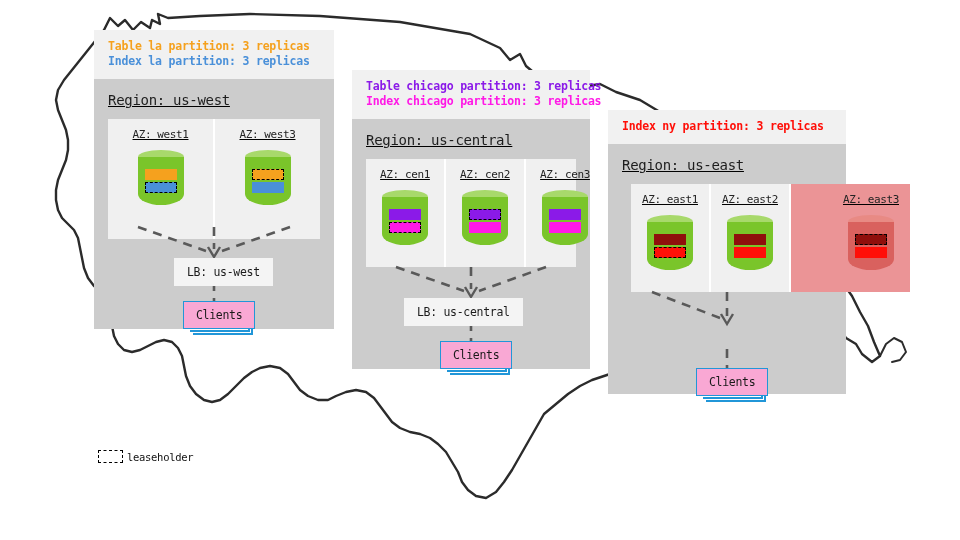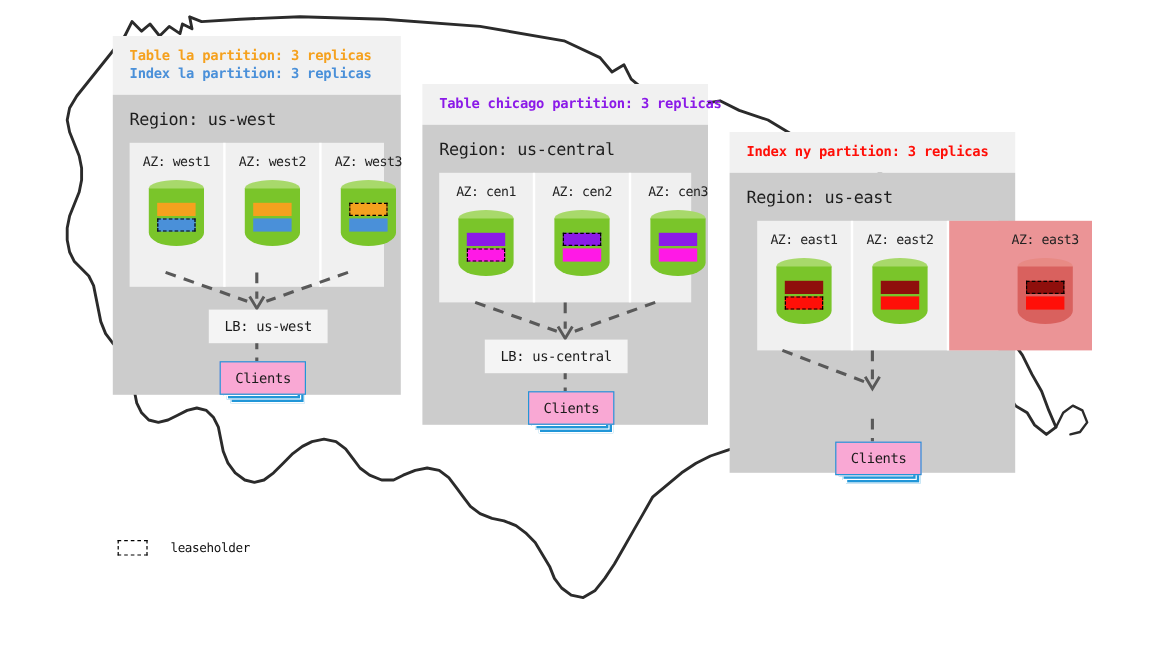"Region: us-west" .region-body { text-decoration: none -> underline }
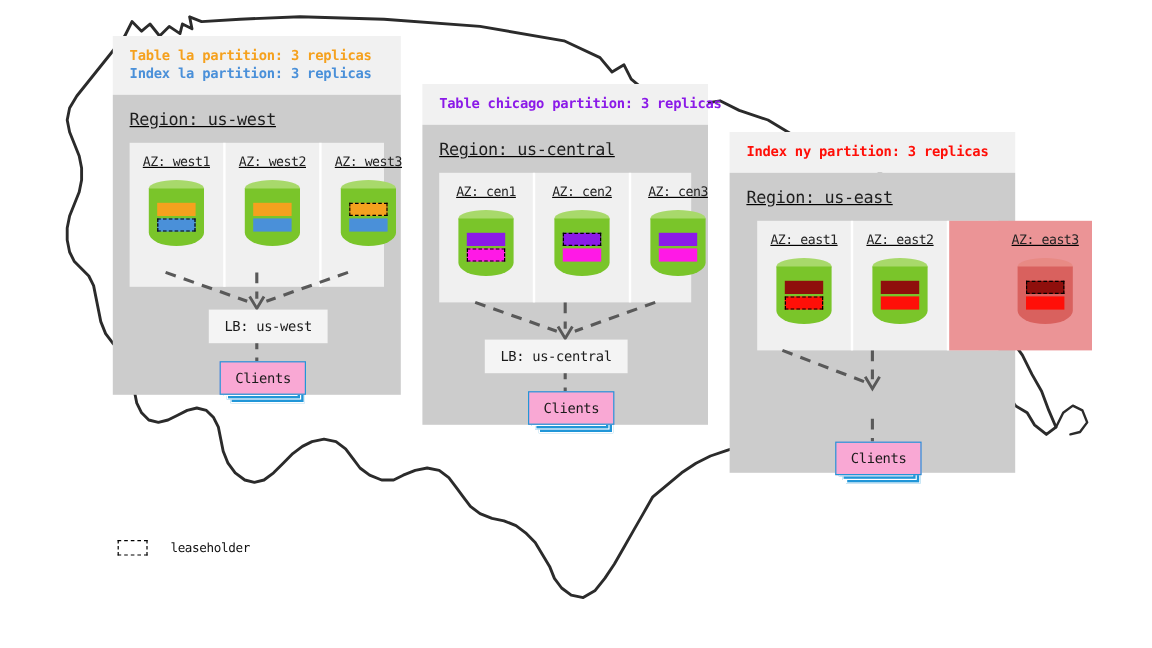"Index chicago partition: 3 replicas" div { html: none -> <div>Index chicago partition: 3 replicas</div> }
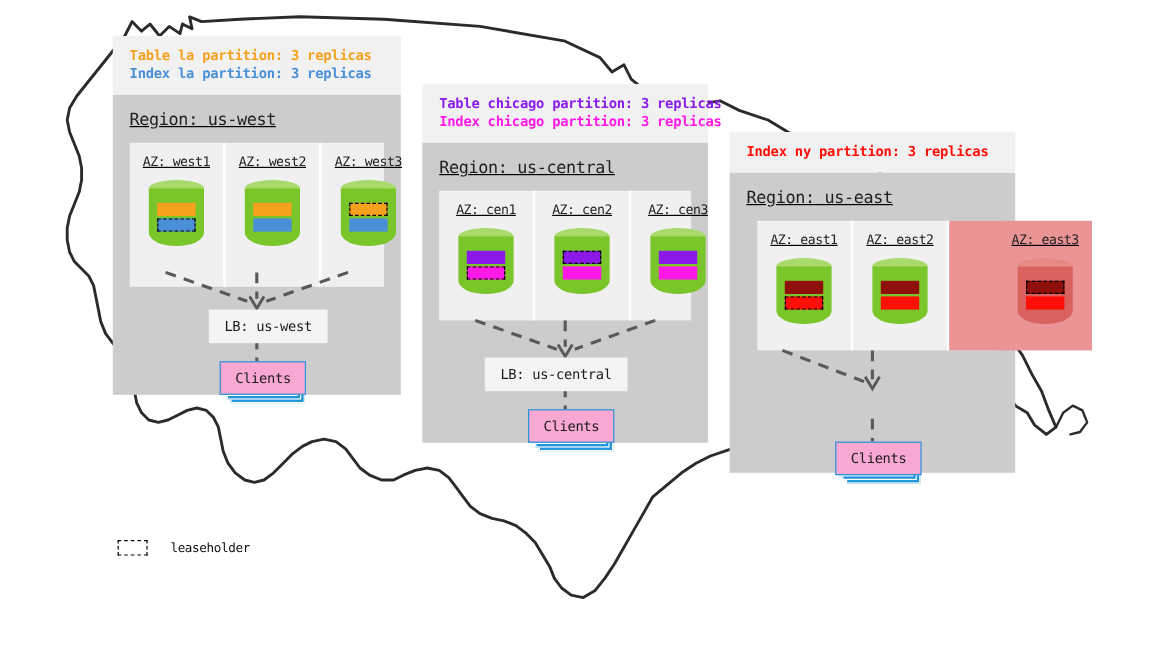"AZ: west2" div.az-cell { html: <div> <div>AZ: west2</div> <div> <div></div> <div></div> <div></div> <div></div> </div> </div> -> none }
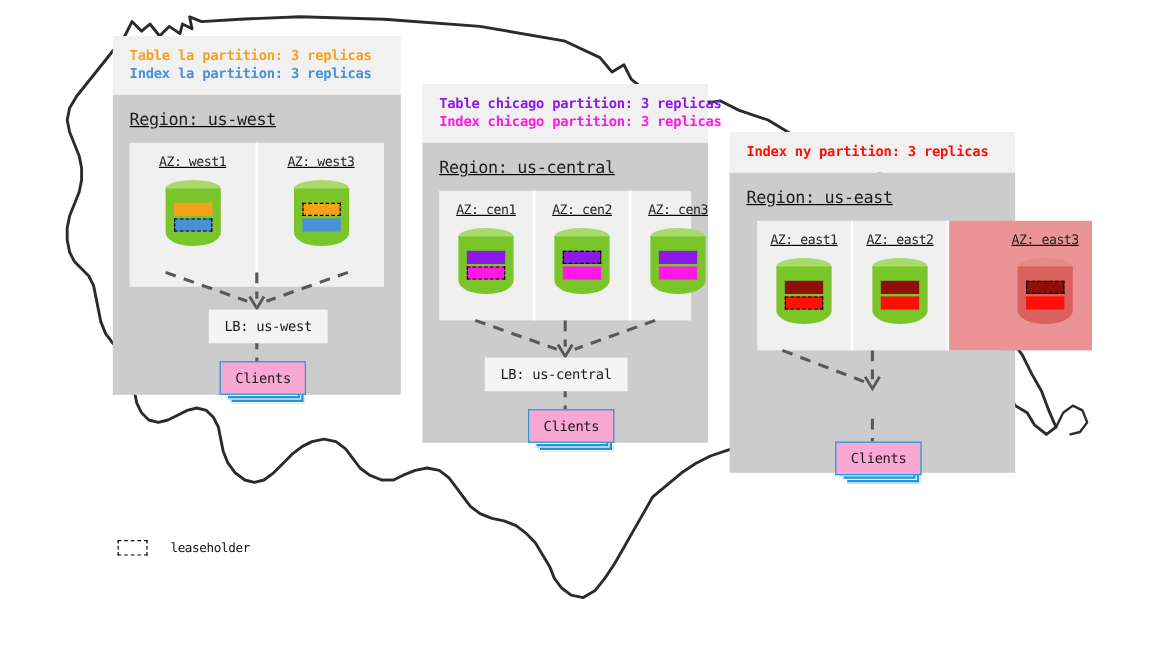"leaseholder" #legend-leaseholder { gap: 19px -> 4px }
